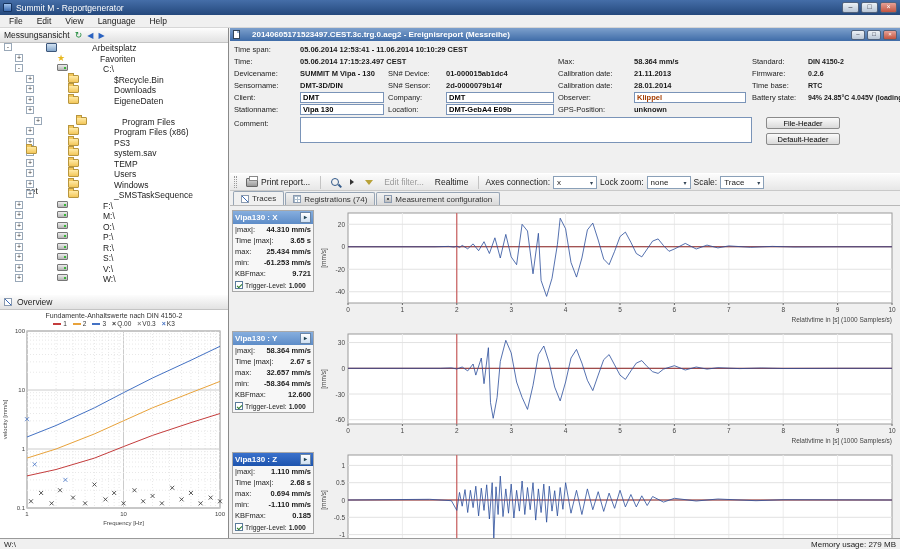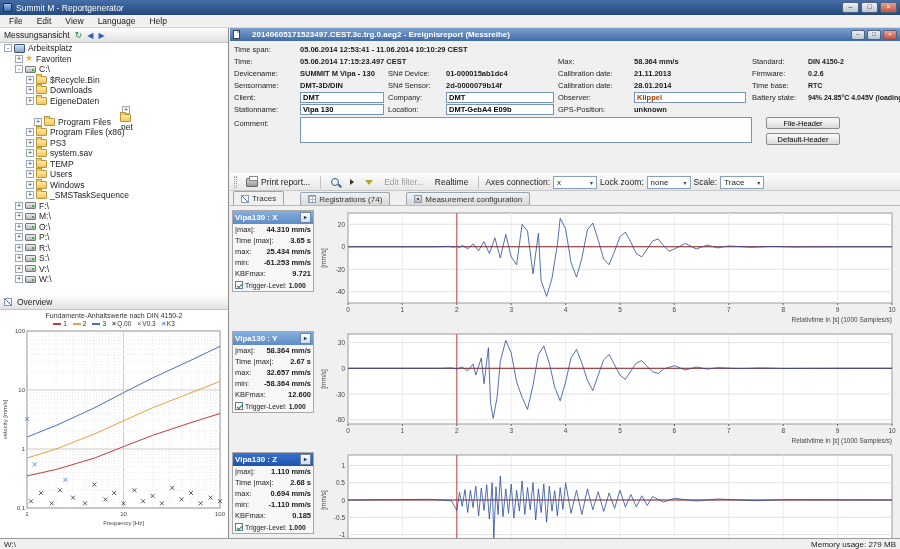"Arbeitsplatz" .tree-row { align-items: center -> flex-start; gap: none -> 32px }
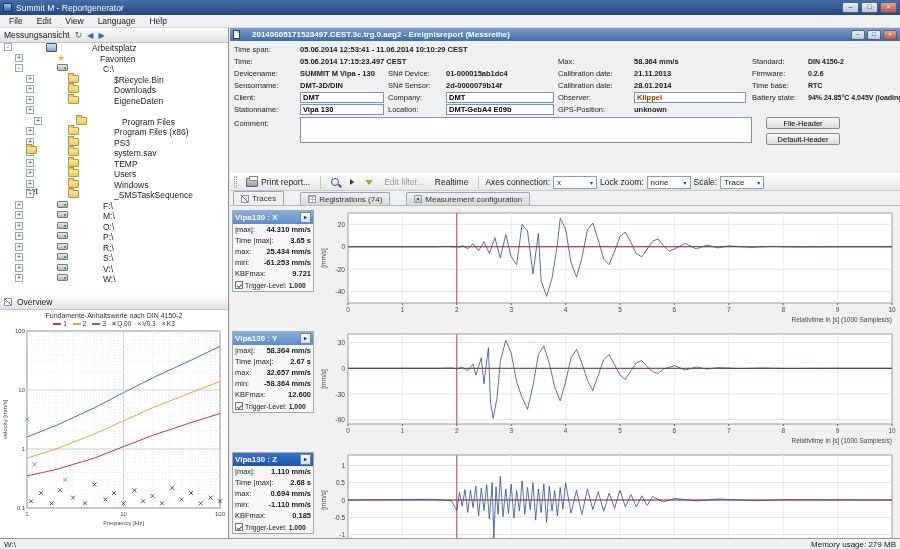"Traces" #tabs { gap: 16px -> 1px }
